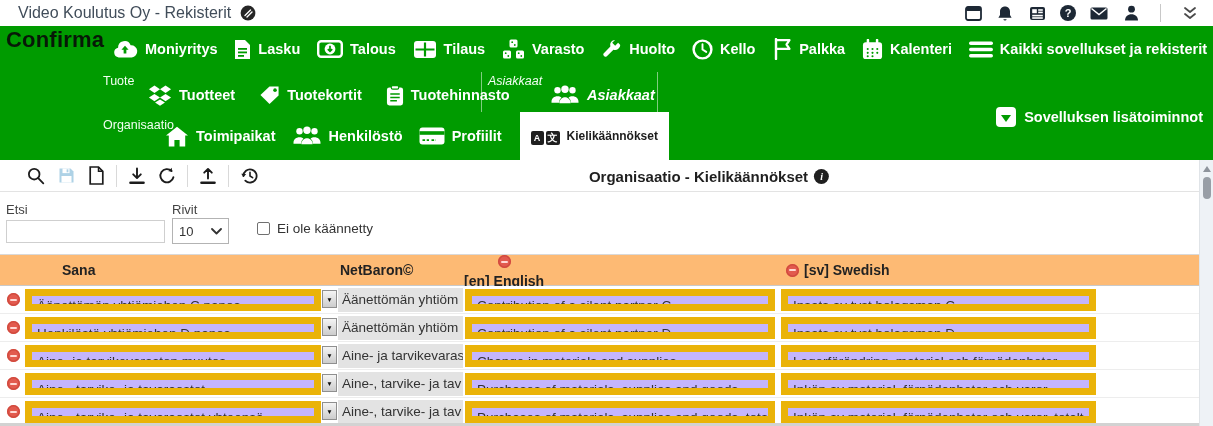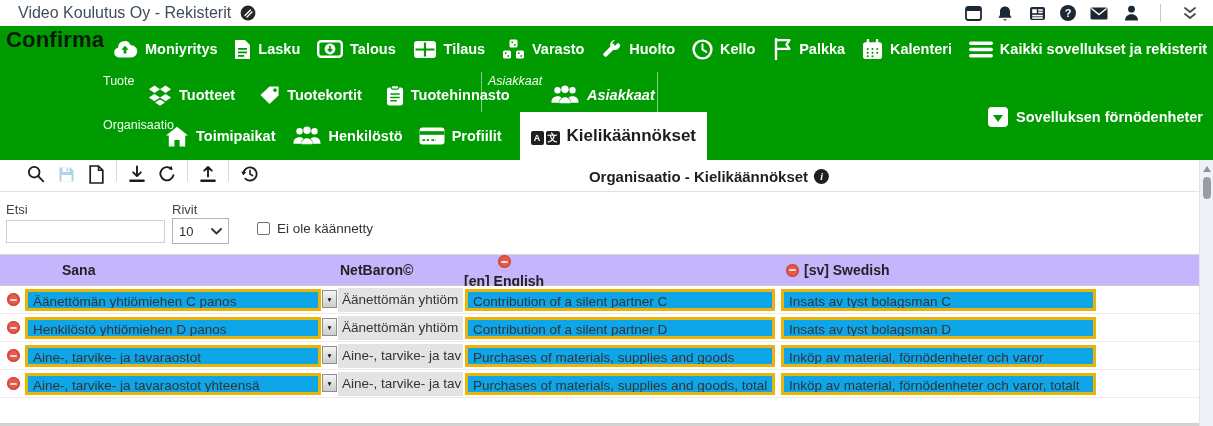"Sovelluksen förnödenheter" span { text: förnödenheter -> lisätoiminnot }
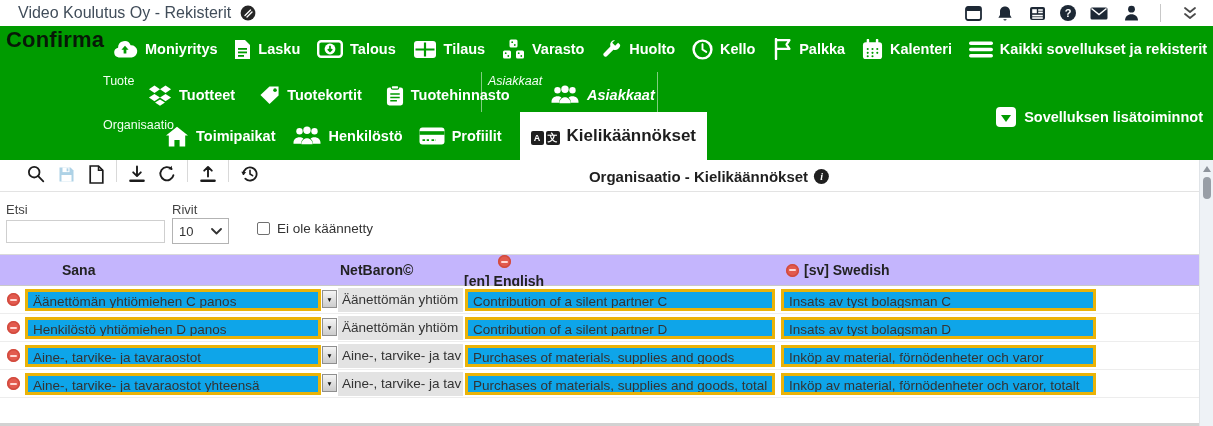"Kielikäännökset" .tab-active span.lbl { font-size: 17px -> 12px }
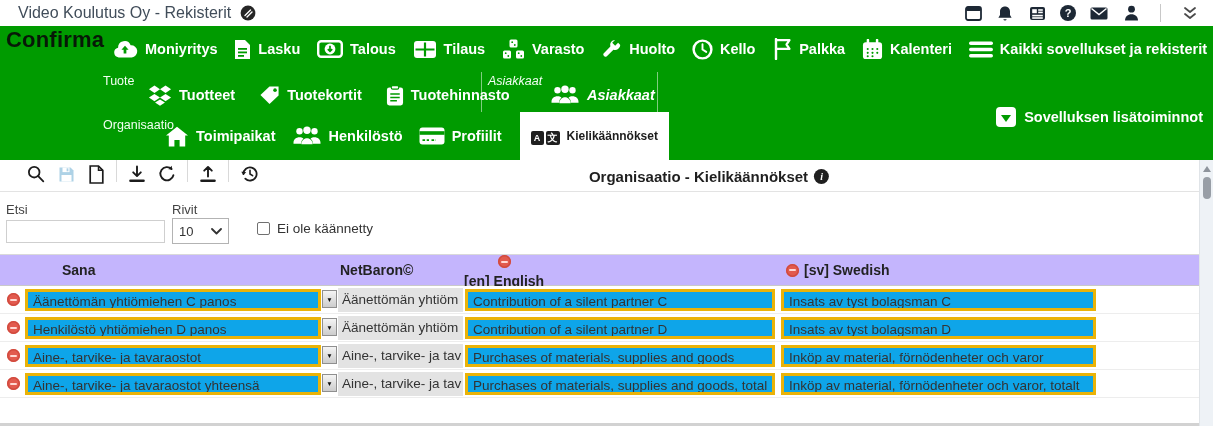"Organisaatio - Kielikäännökset" .toolbar { align-items: none -> center }
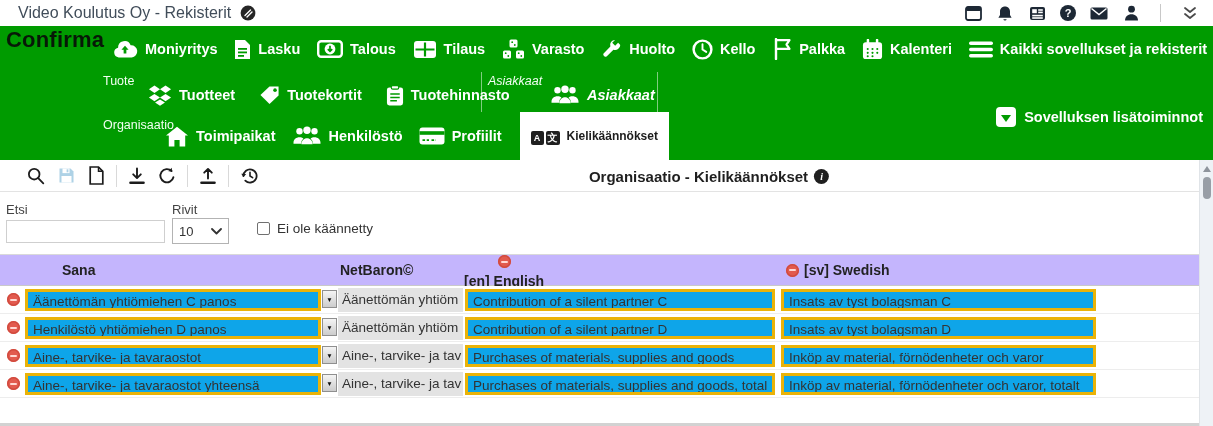"Sana" .thead { background: #c4b5fd -> #fdba74 }
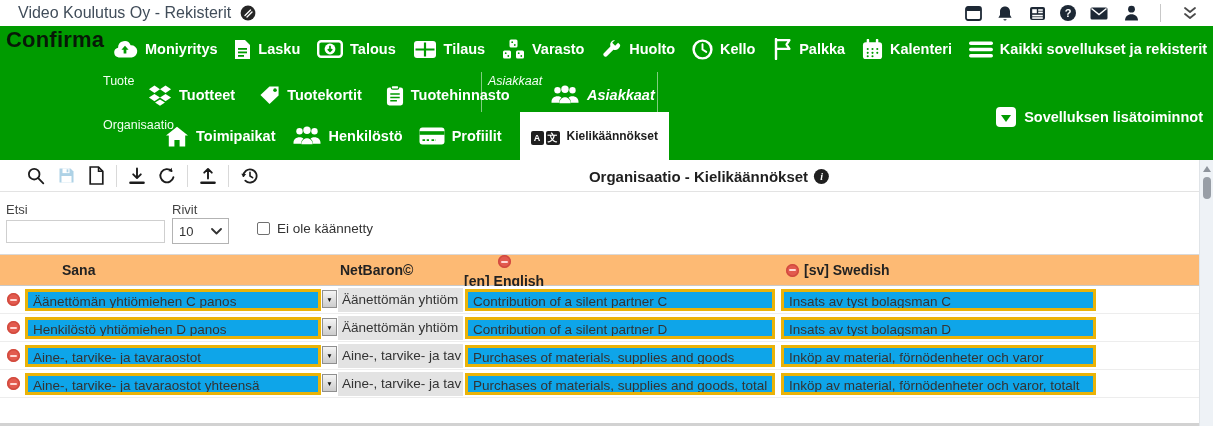"Äänettömän yhtiömiehen C panos" .cell { background: #0ea5e9 -> #c4b5fd; border: 3px solid #eab308 -> 7px solid #eab308 }
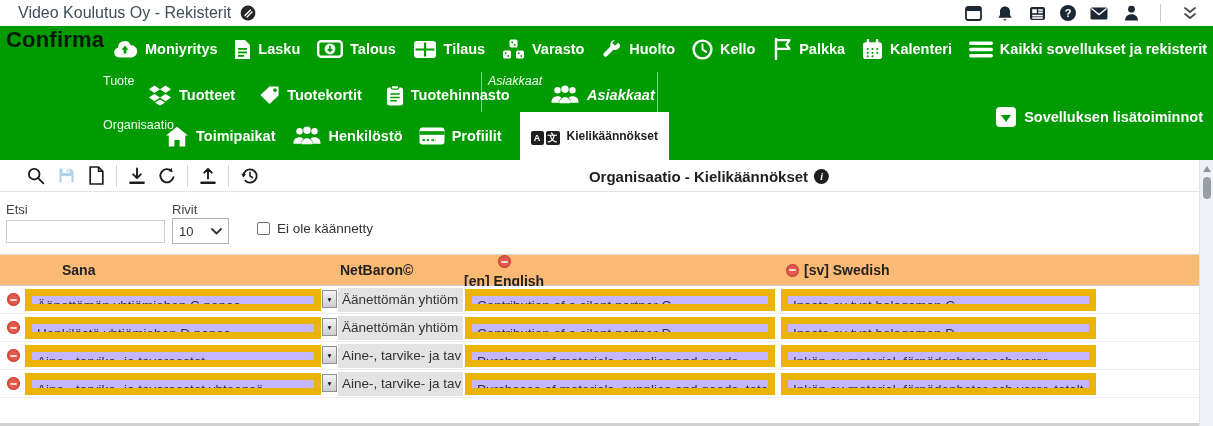"Aine- ja tarvikevaraston muutos" div.trow { html: none -> <div> <span></span> <div>Aine- ja tarvikevaraston muutos</div> <button>▼</button> <div>Aine- ja tarvikevaras</div> <div>Change in materials and supplies</div> <div>Lagerförändring, material och förnödenheter</div> </div> }
